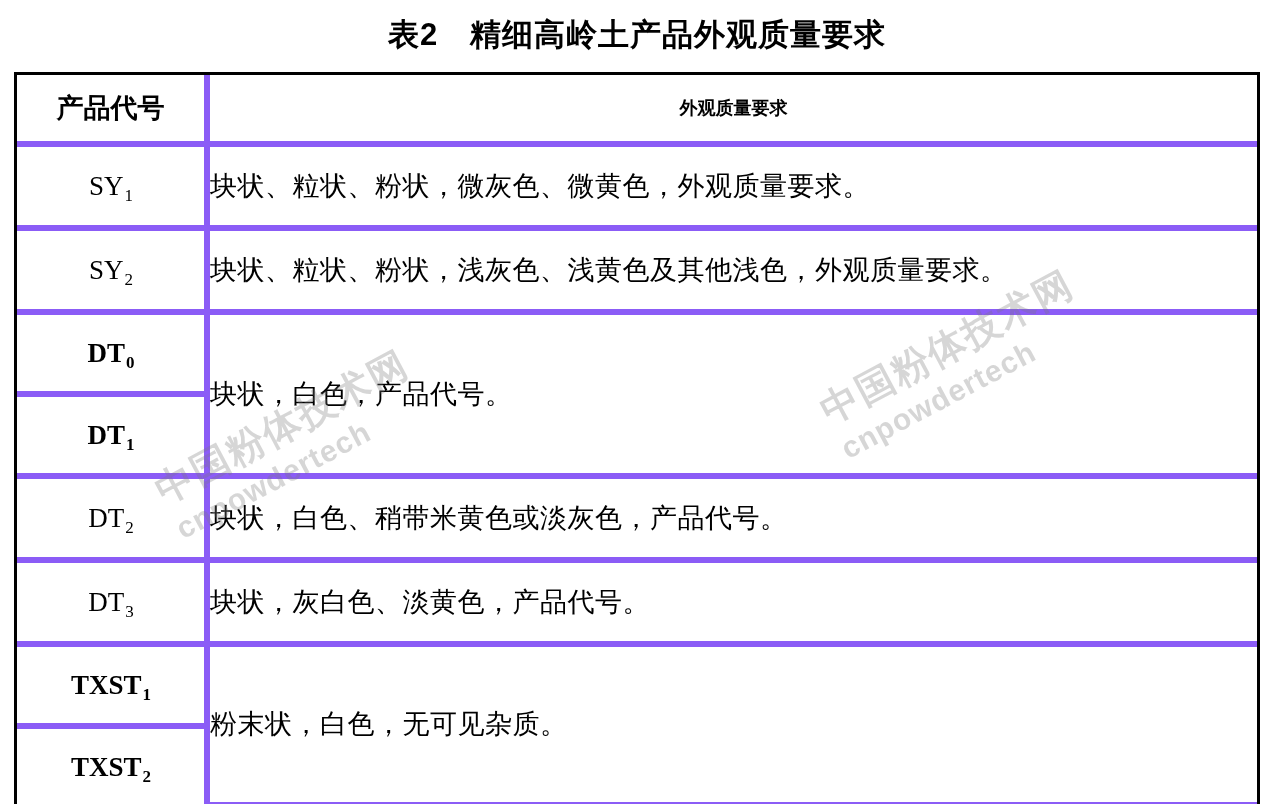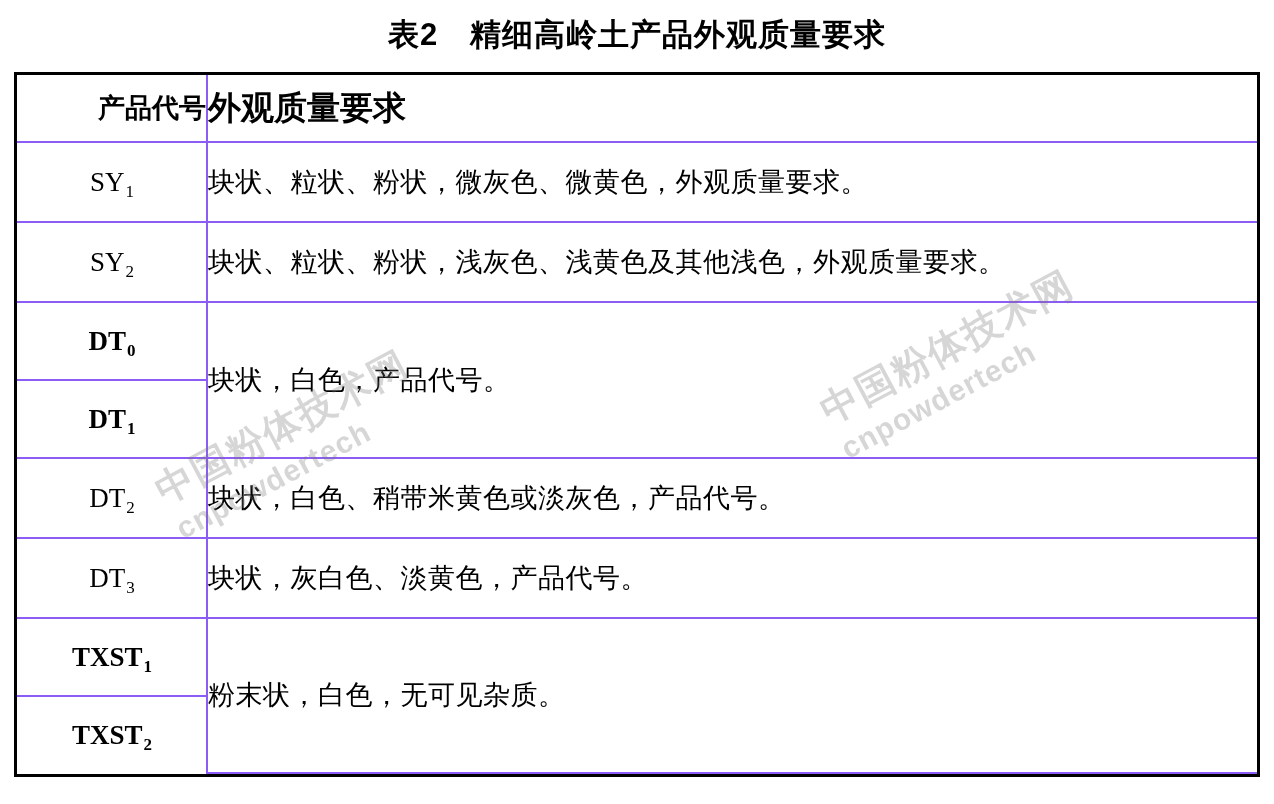"产品代号" .hdr { text-align: right -> center }
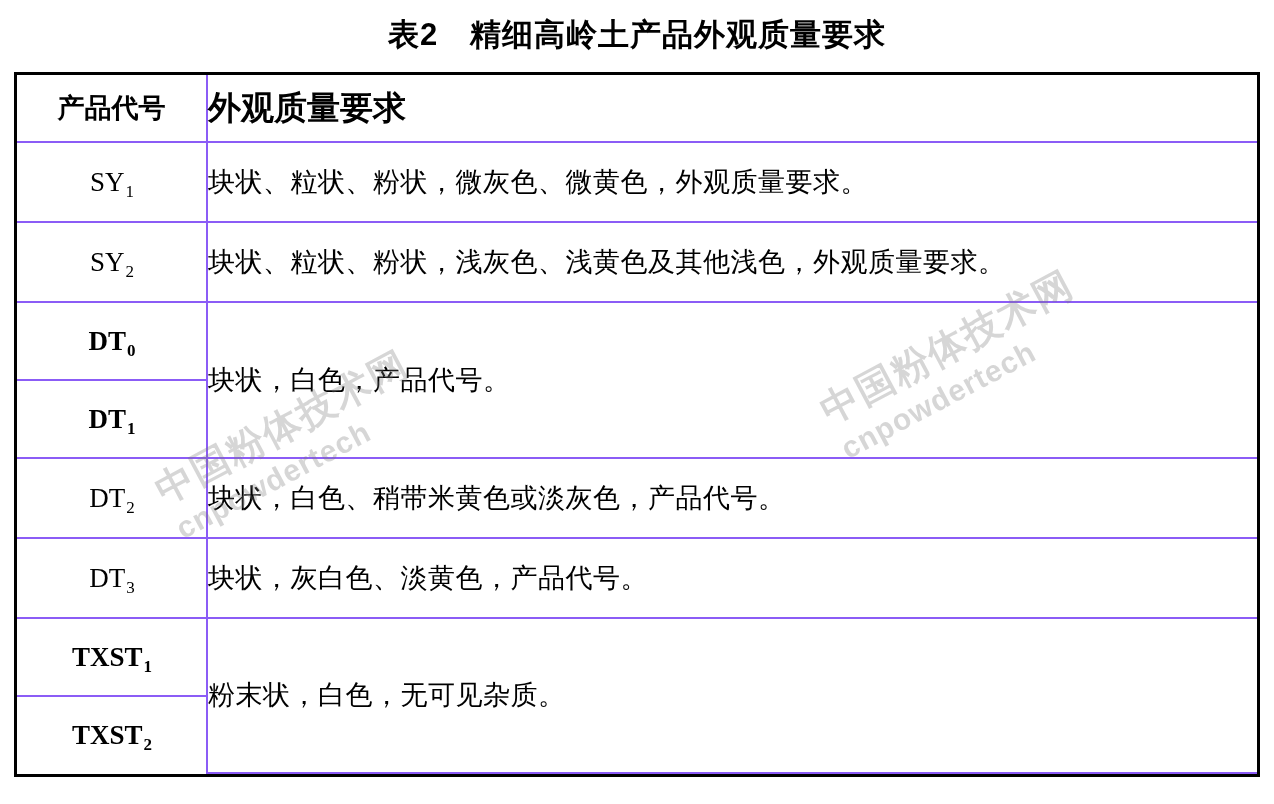"外观质量要求" .hdr-desc { font-size: 33px -> 18px; text-align: left -> center }
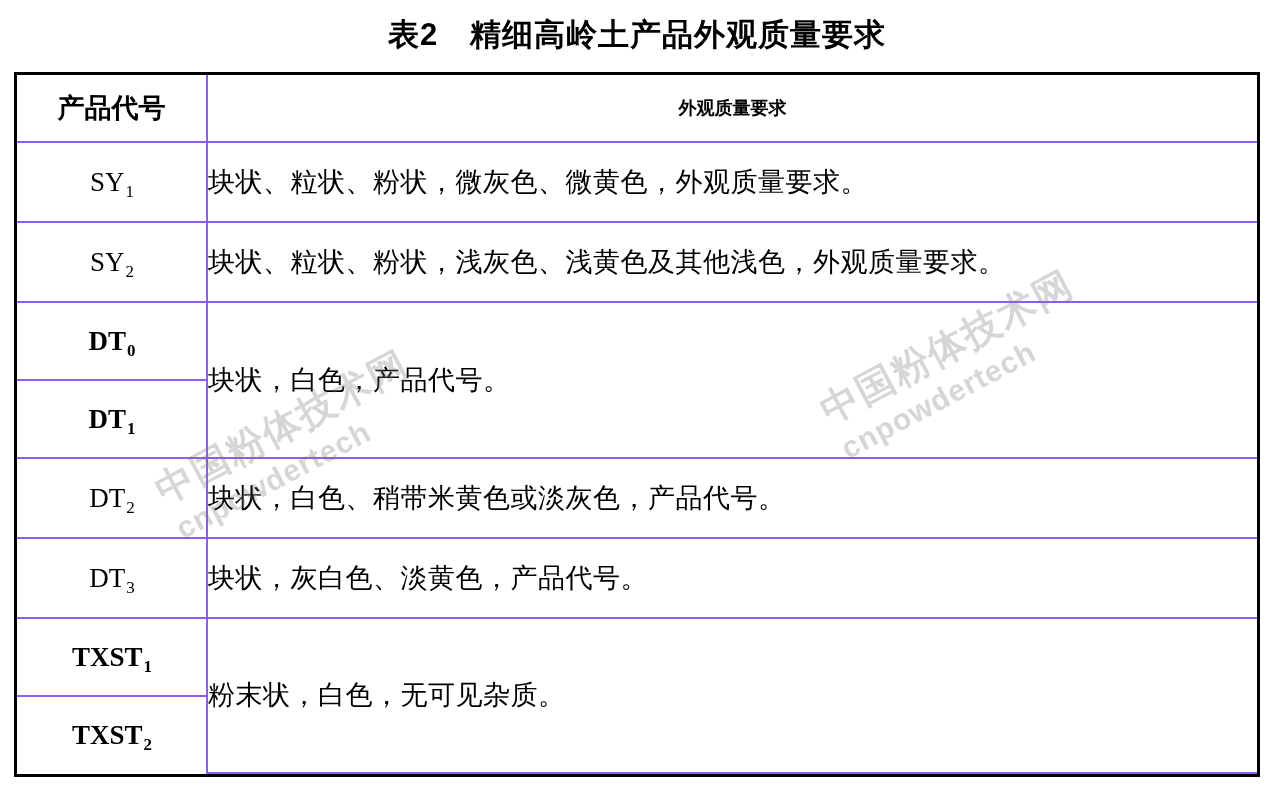"SY1" table.spec td { border: 2px solid #8b5cf6 -> 6px solid #8b5cf6 }
